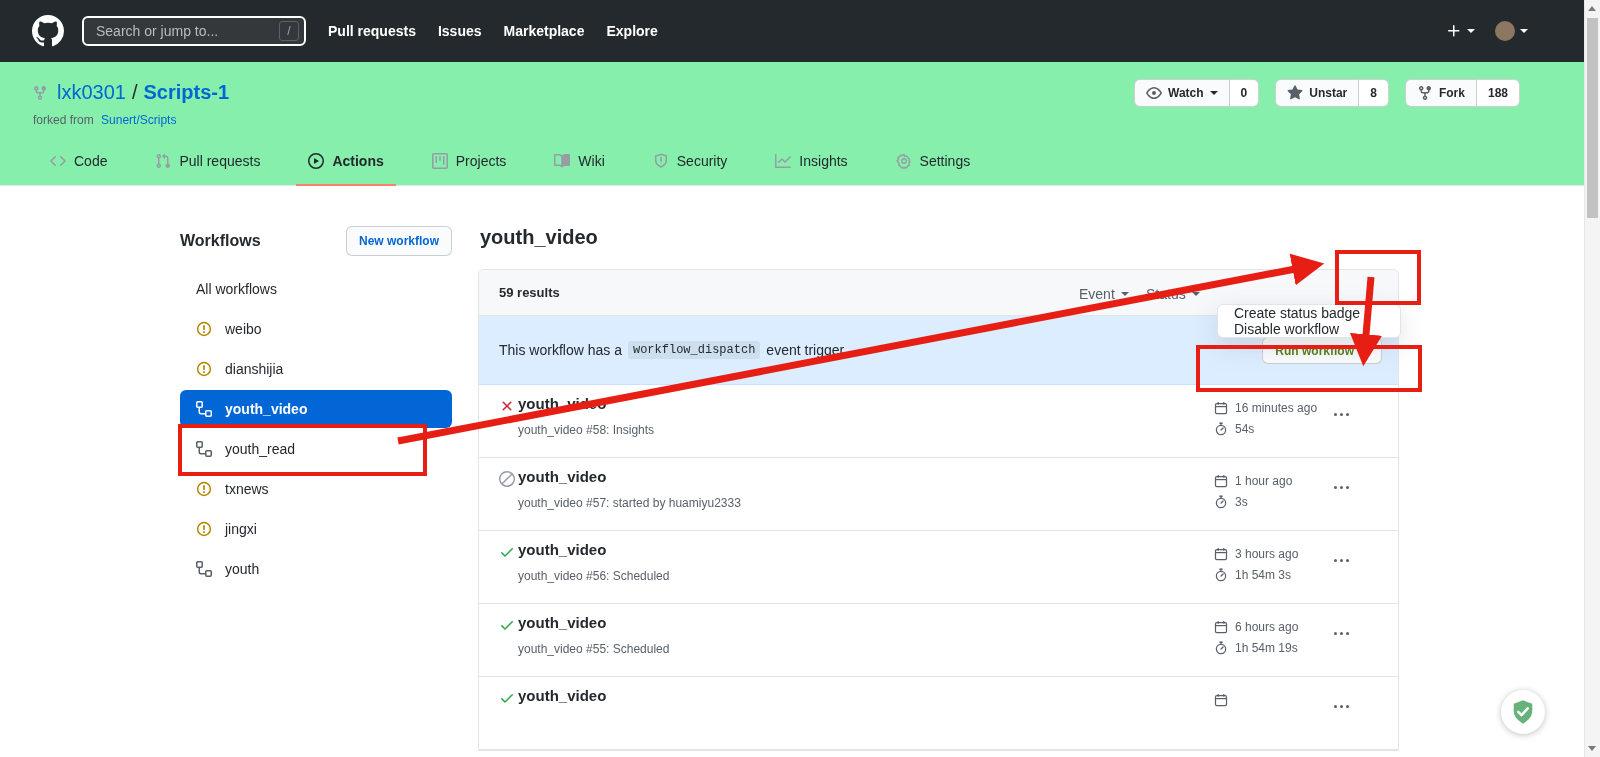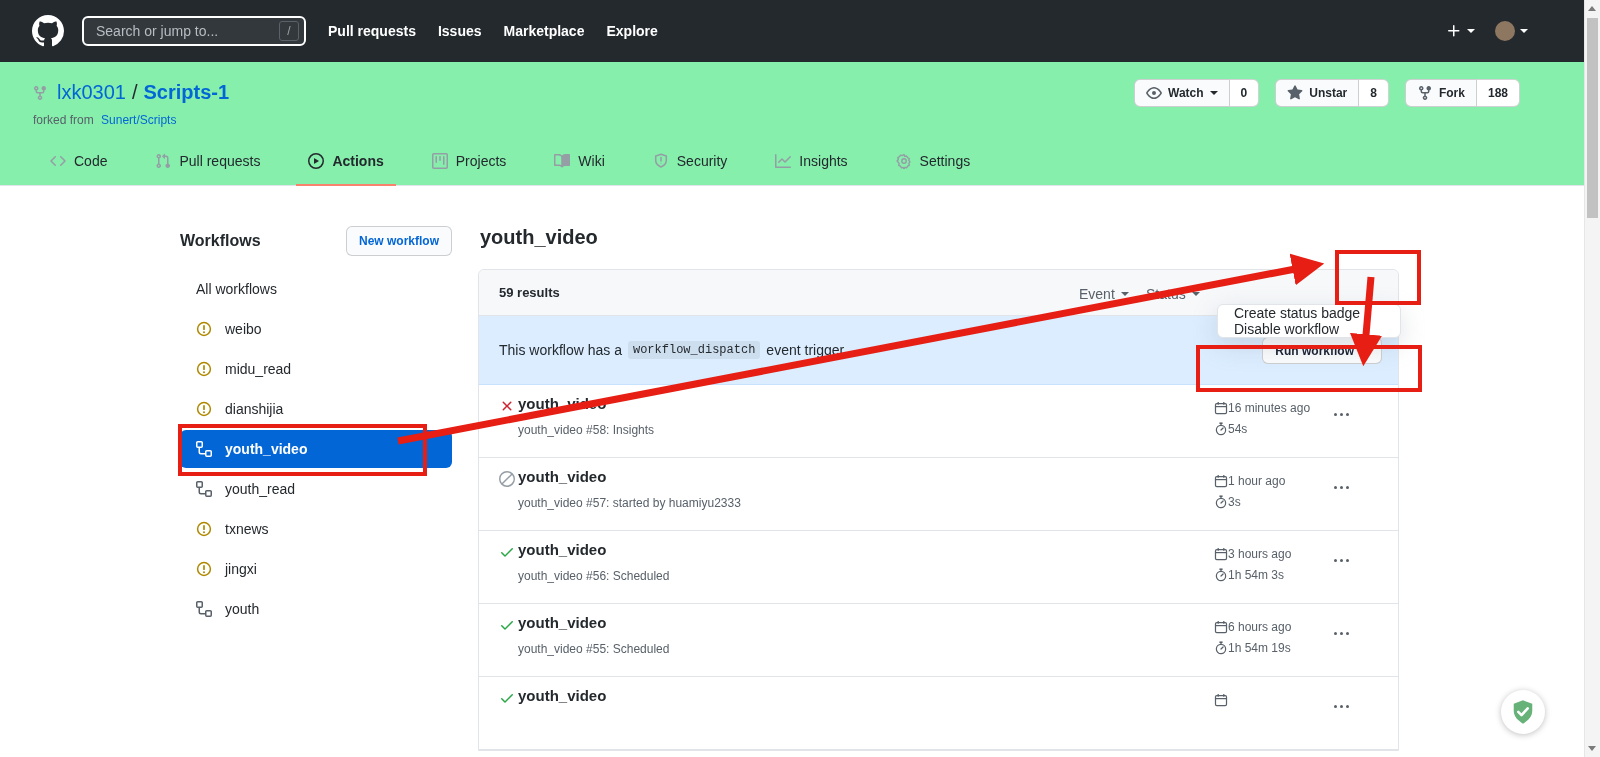"Run workflow" .run-workflow-btn { color: #0f172a -> #4d7c0f }
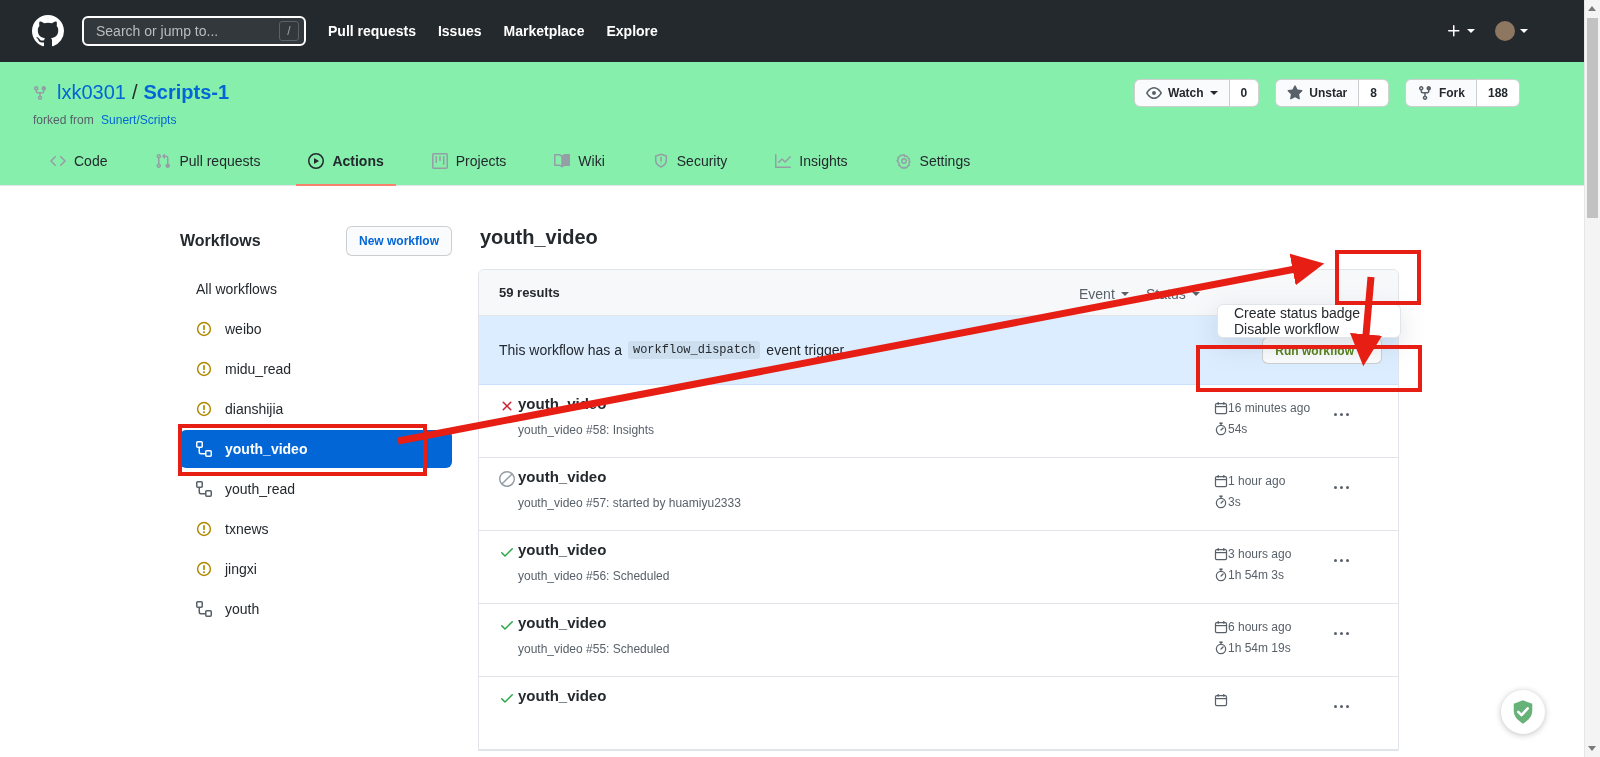"midu_read" a.wf-item { html: <a> <span> <svg> <circle></circle> <rect></rect> <circle></circle> </svg> </span> <span>midu_read</span> </a> -> none }
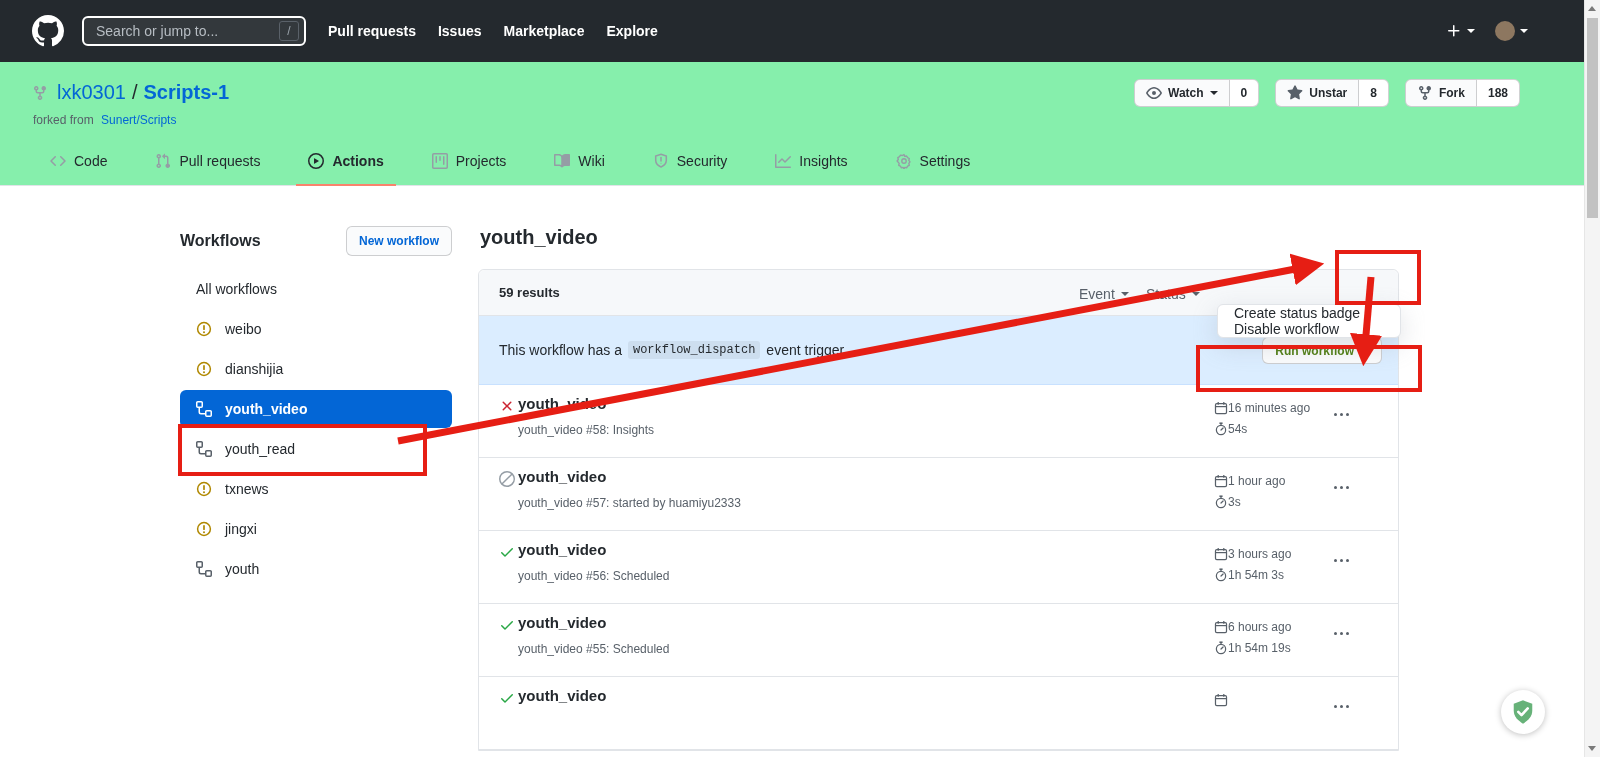"16 minutes ago" .meta-line { gap: none -> 7px }
